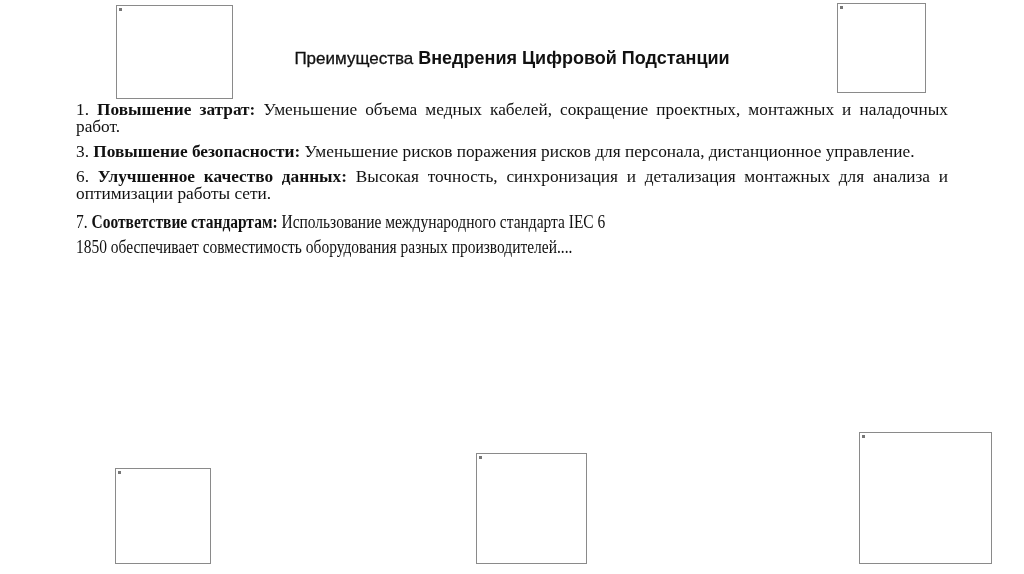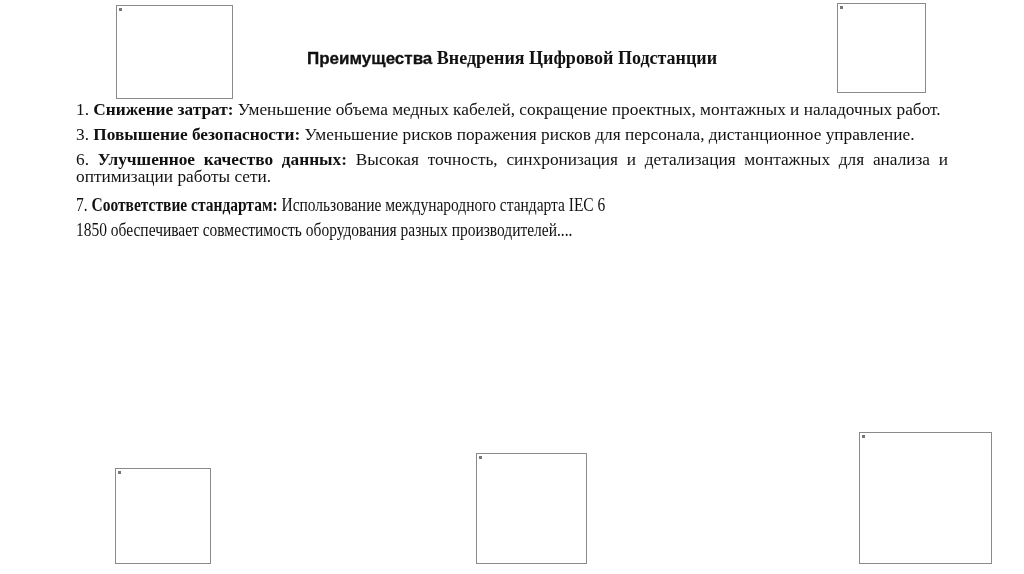"Преимущества" .title .t-first { font-weight: bold -> normal }
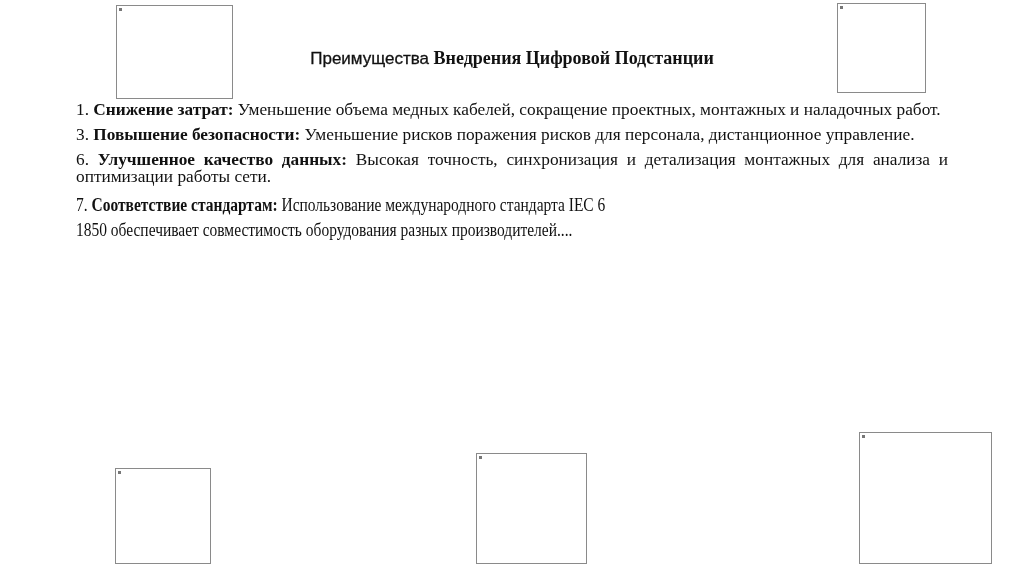"Внедрения Цифровой Подстанции" .title .t-rest { font-family: Liberation Serif, serif -> Liberation Sans, sans-serif }
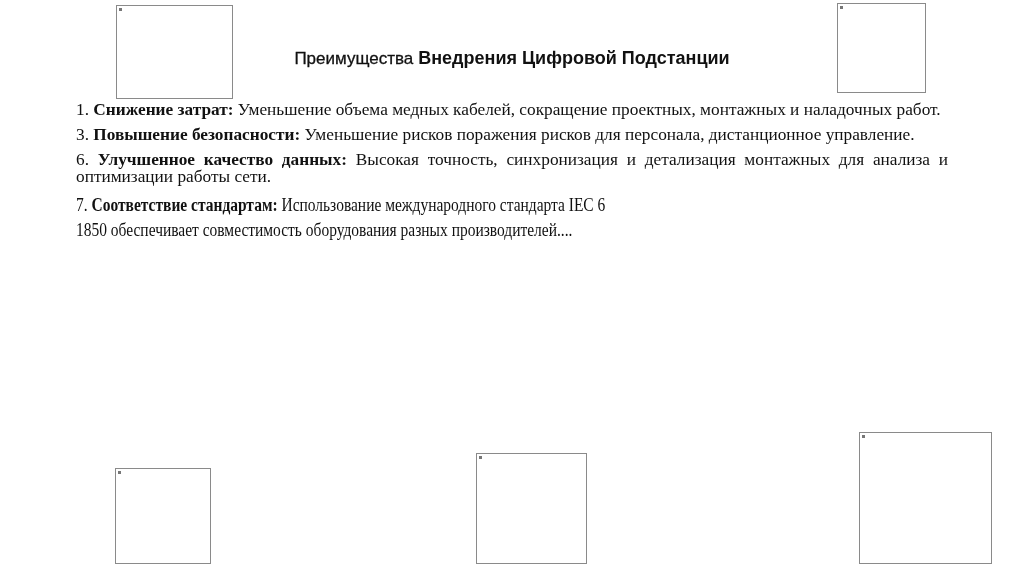"Снижение затрат:" b { text: Снижение -> Повышение }
